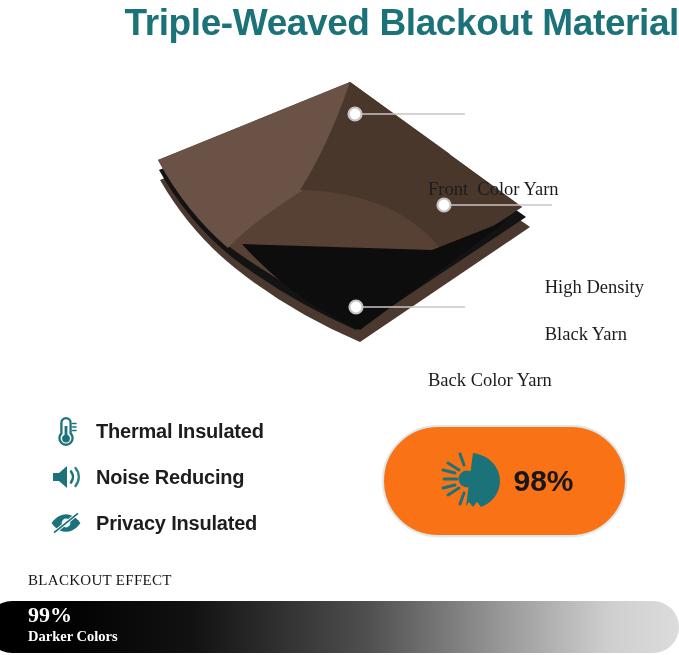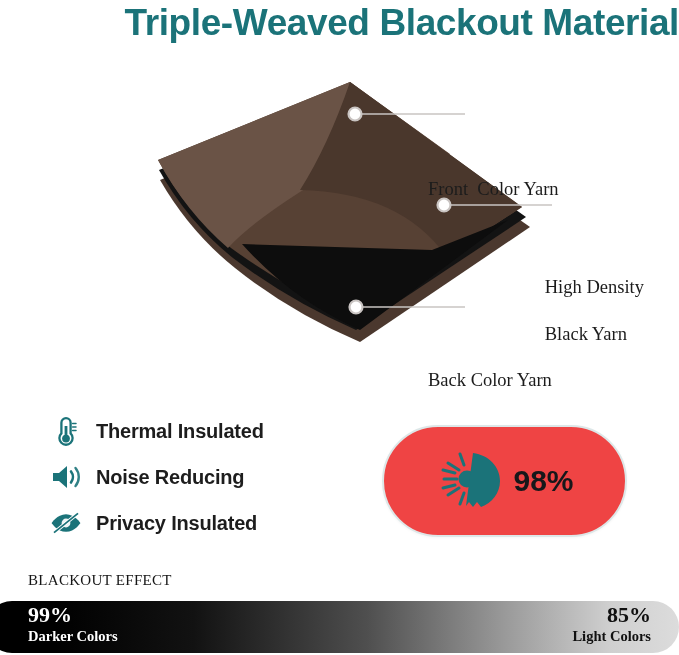"98%" #badge { background: #ef4444 -> #f97316 }
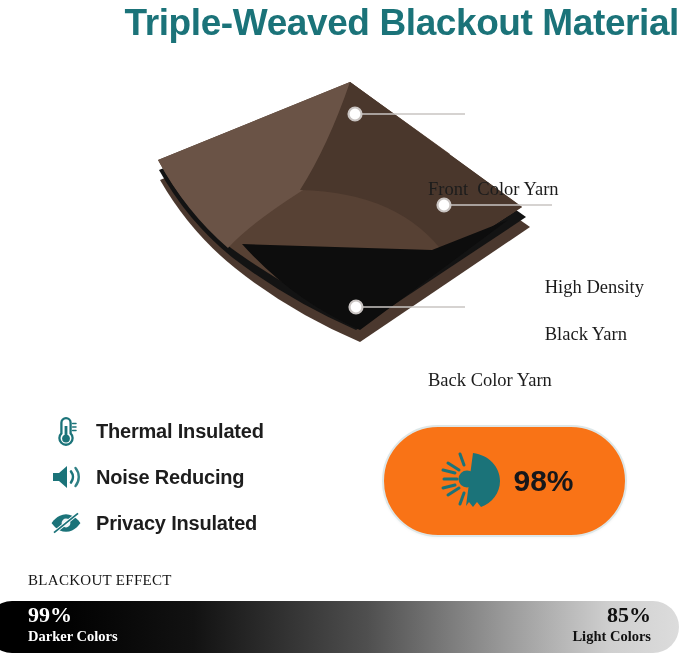"85%" span.bar-block { html: <span> <span>85%</span> <span>Light Colors</span> </span> -> none }
